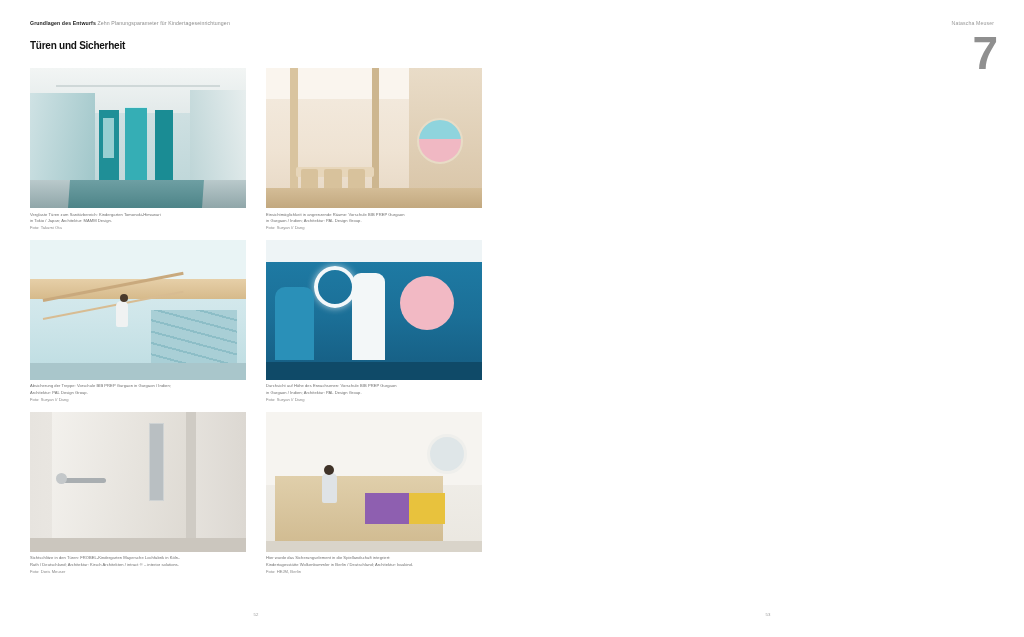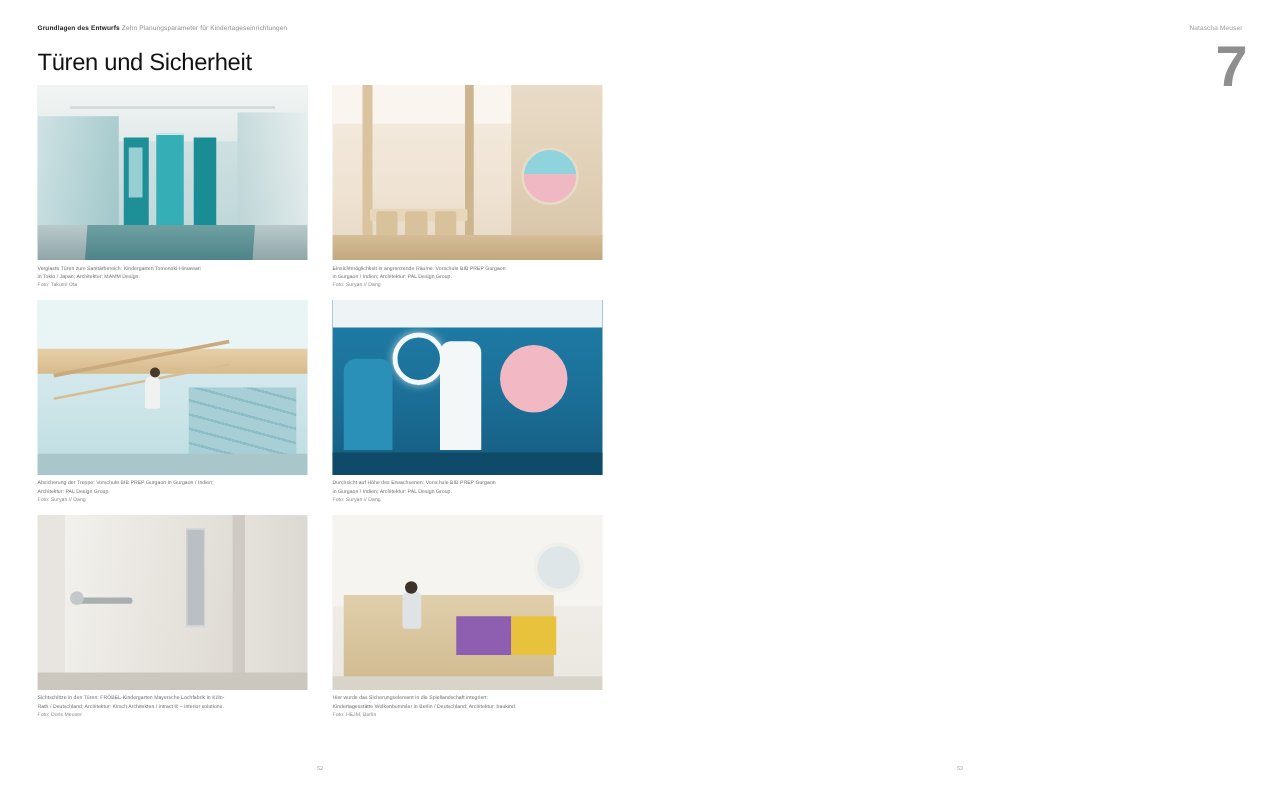"Türen und Sicherheit" .chapter-title { font-size: 19px -> 10px; font-weight: 400 -> 700 }
